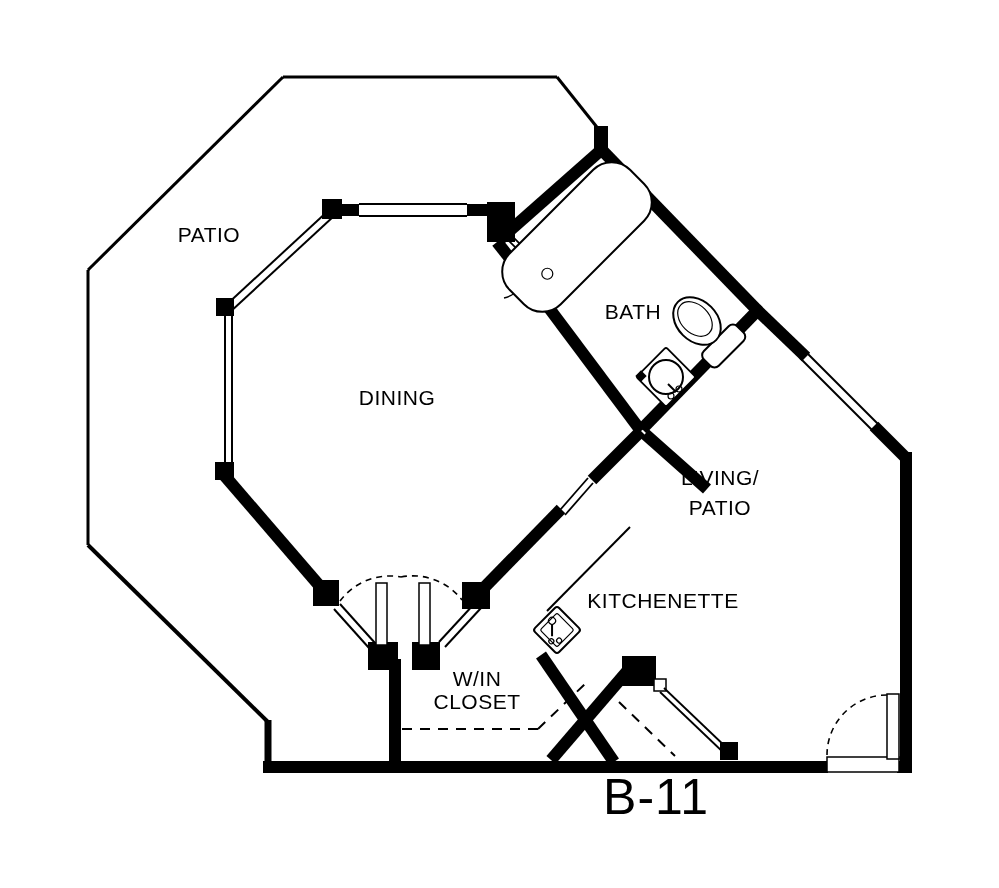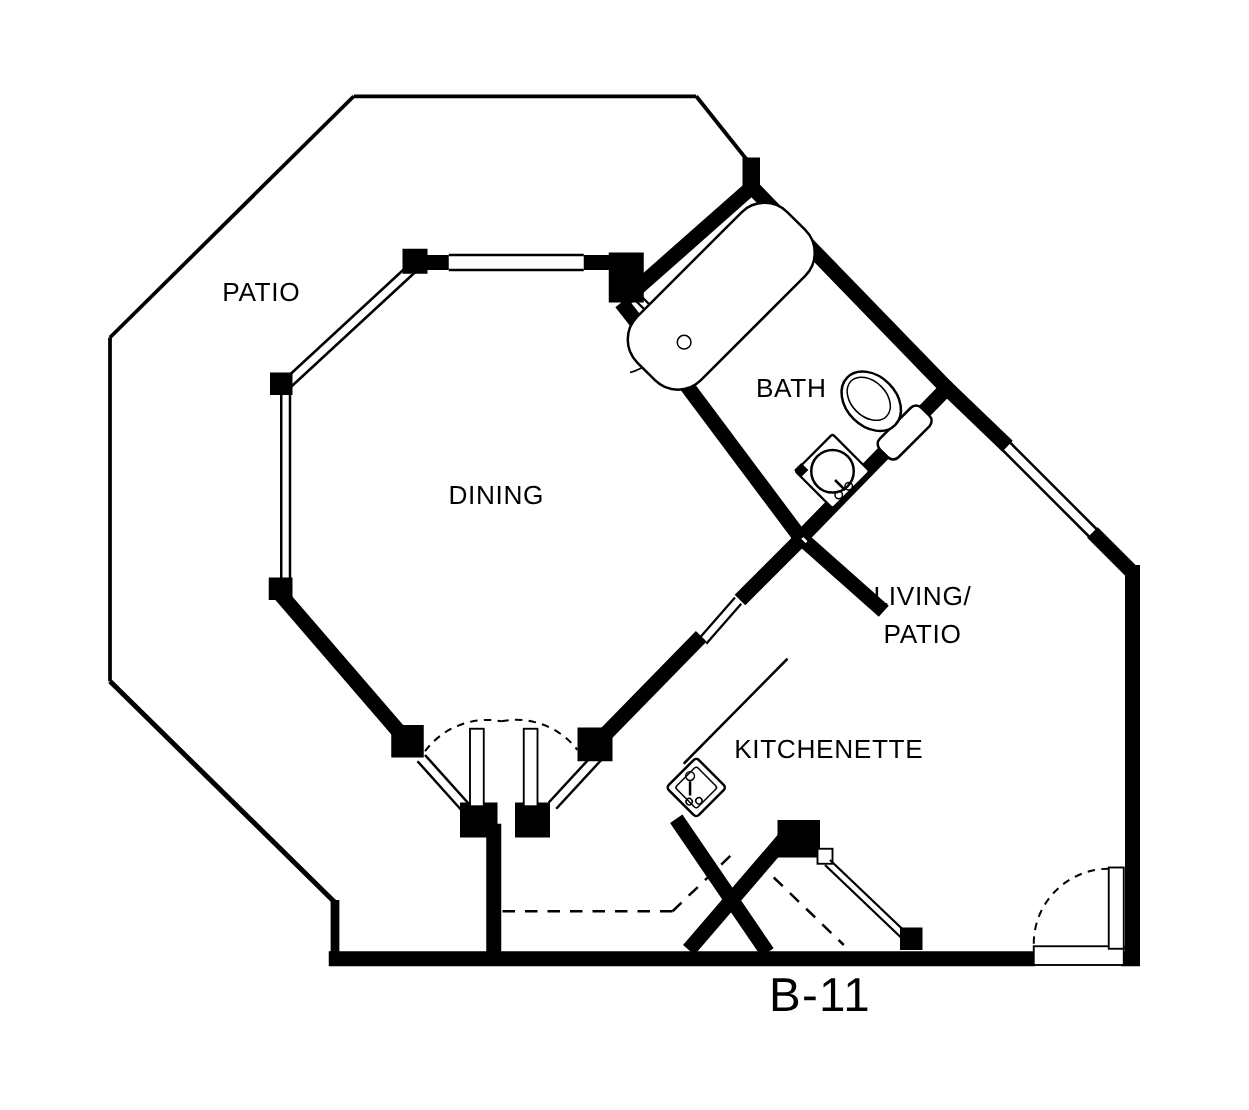"LIVING/" div.label { left: 738px -> 720px }
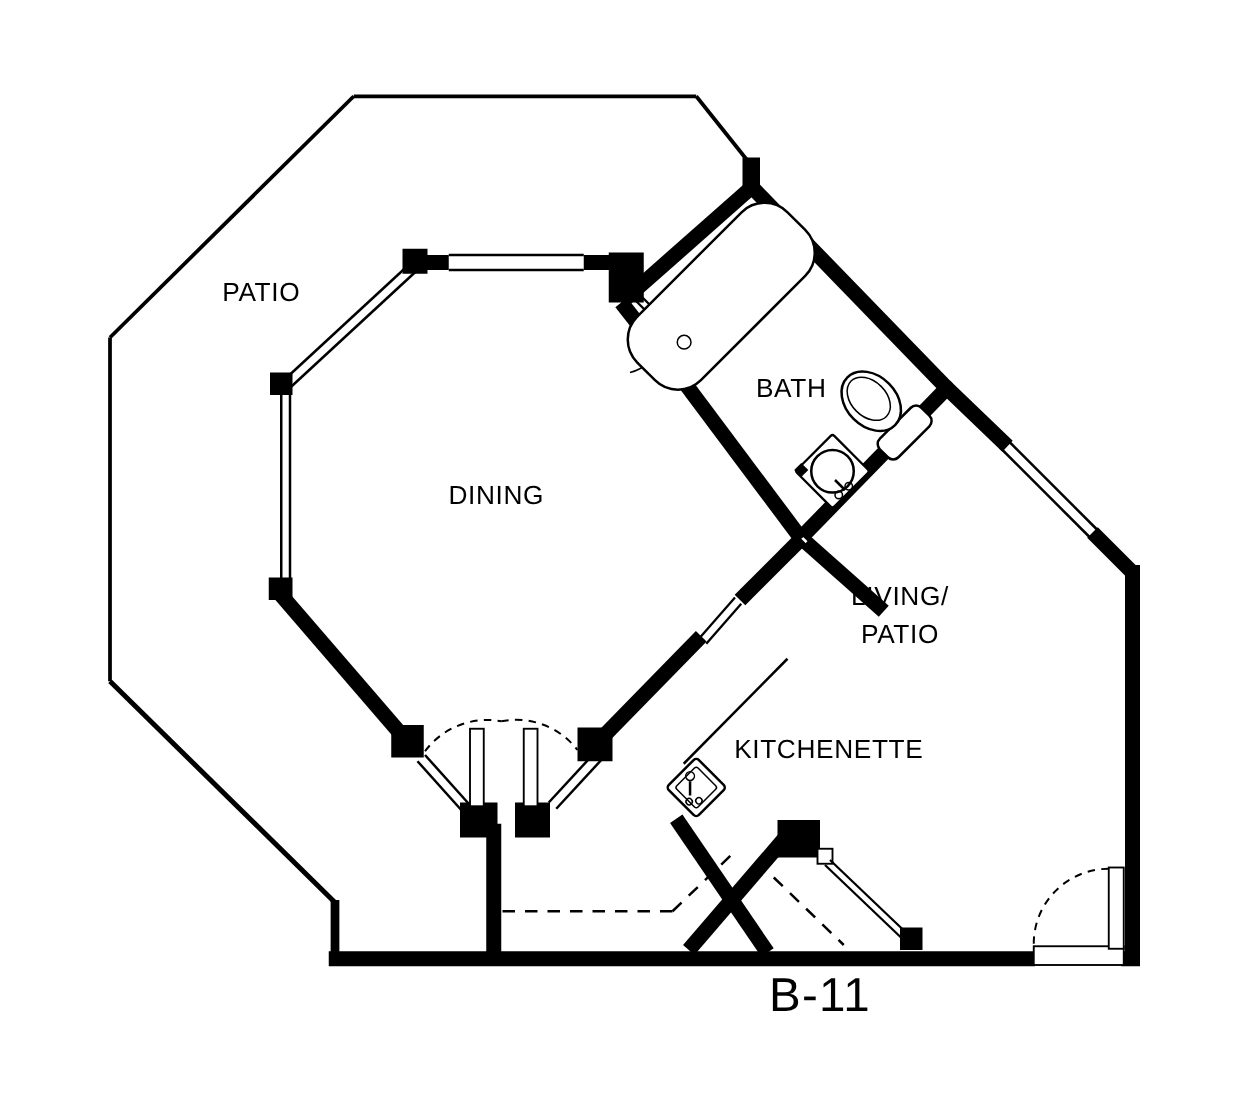"W/IN" div.label { html: none -> <div> <span>W/IN</span> <span>CLOSET</span> </div> }
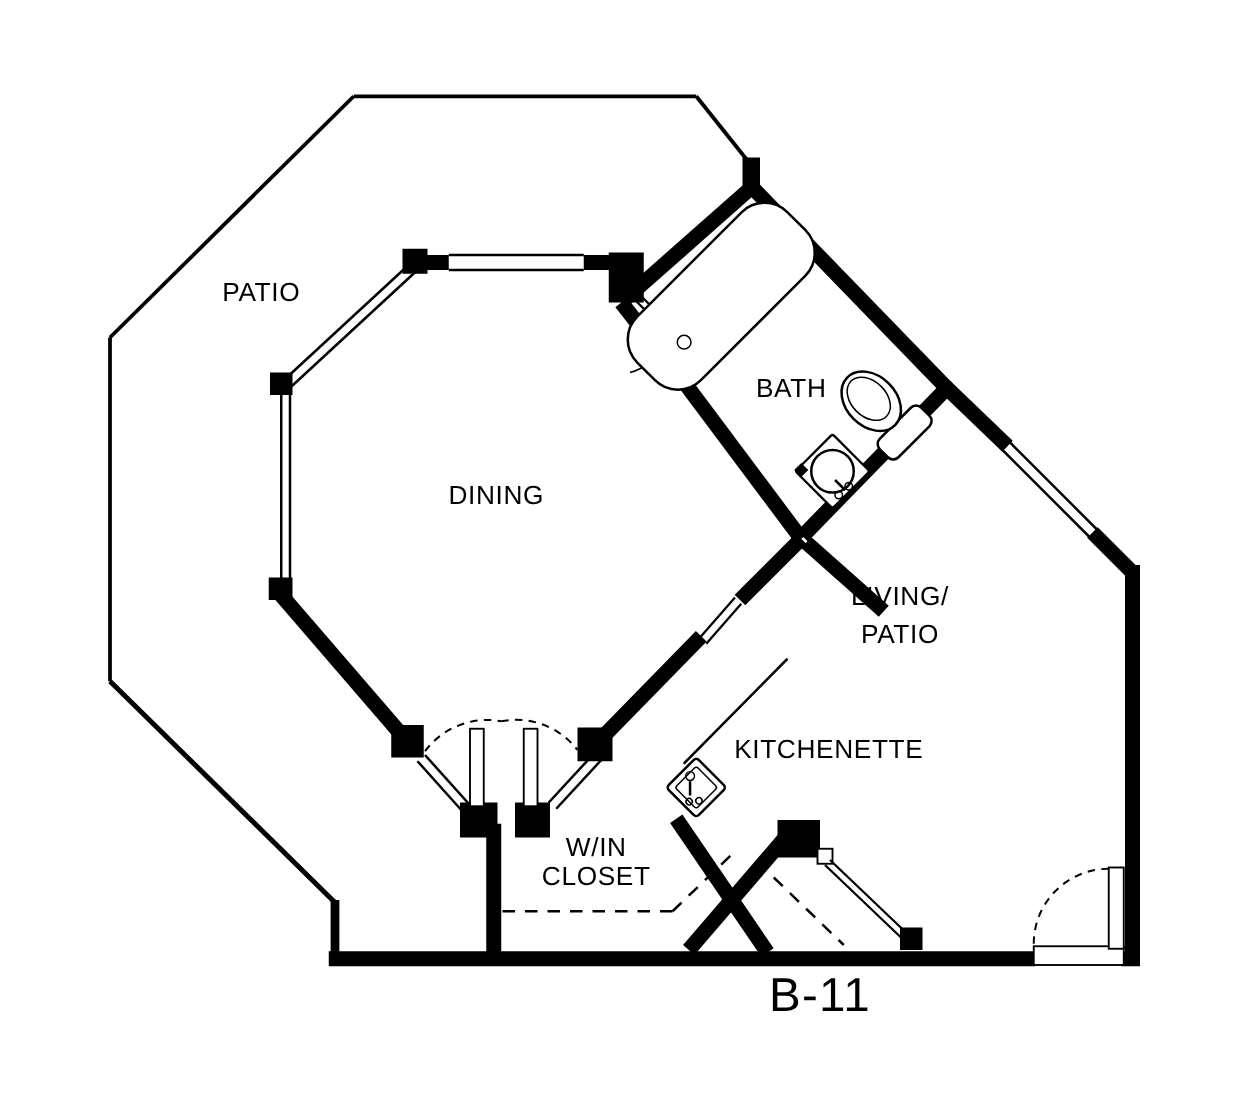"B-11" .label.plan-id { font-size: 38px -> 50px }
